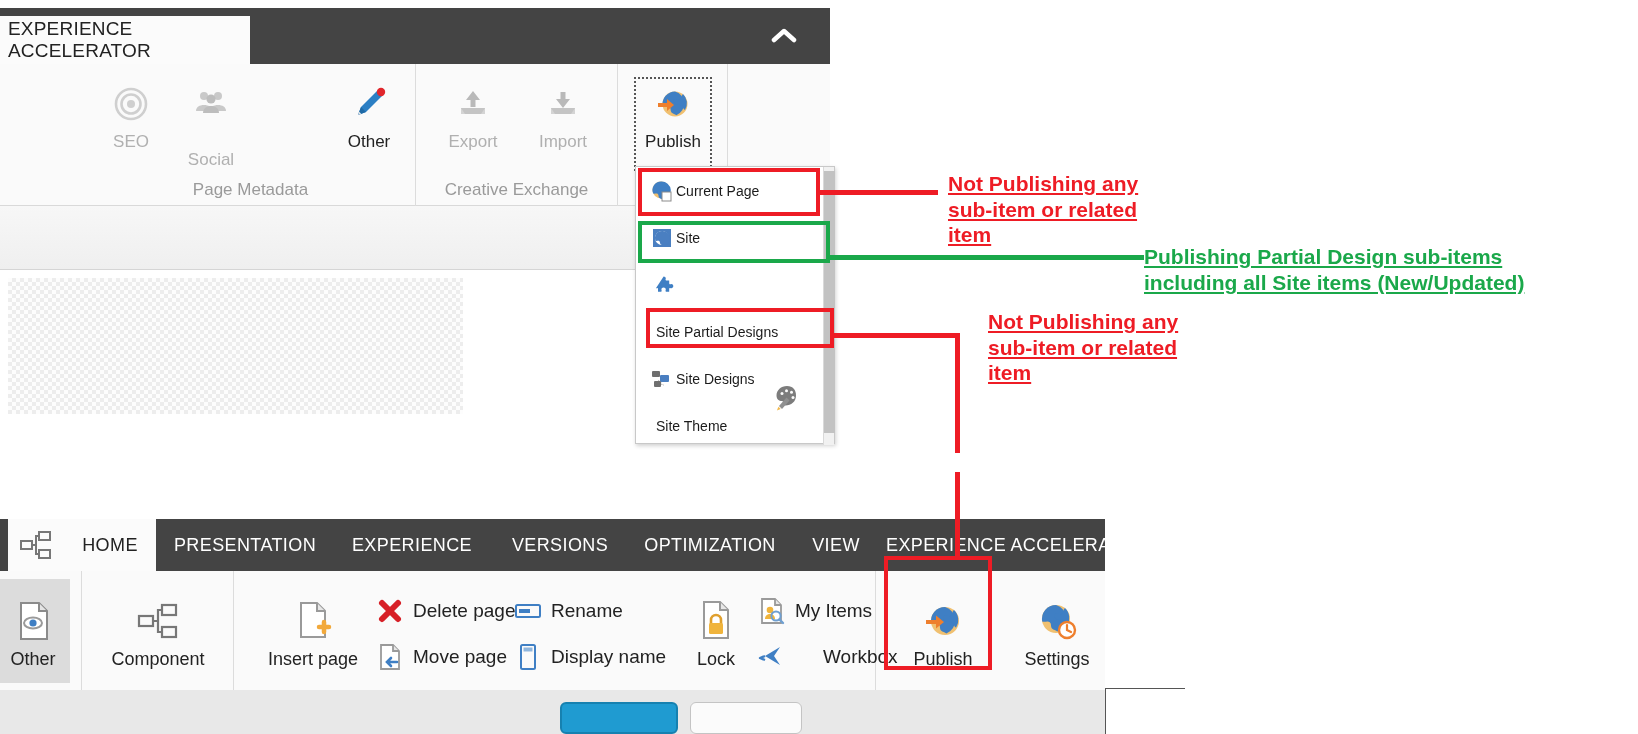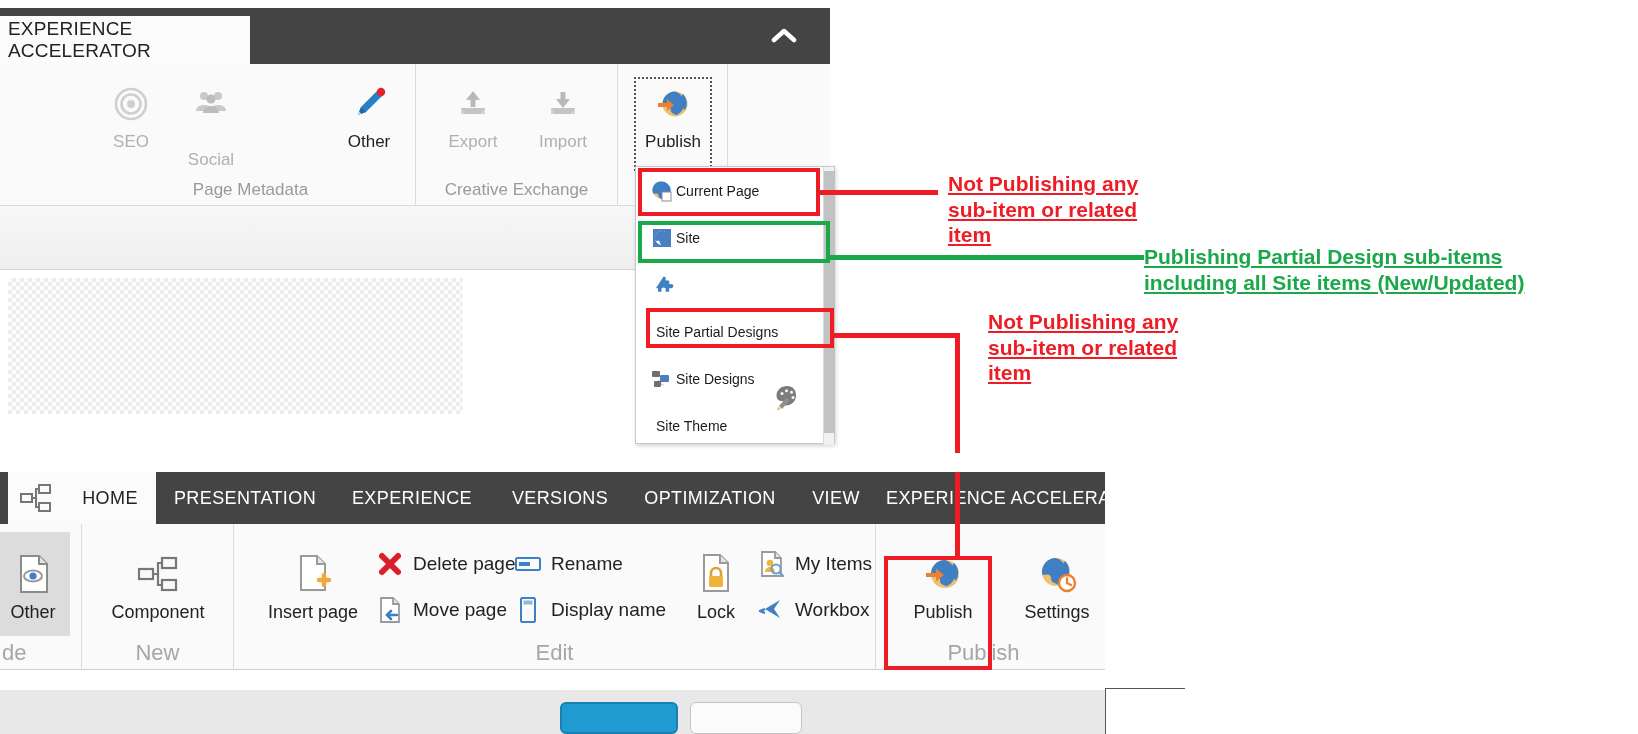"HOME" .bot-ribbon { top: 472px -> 519px }
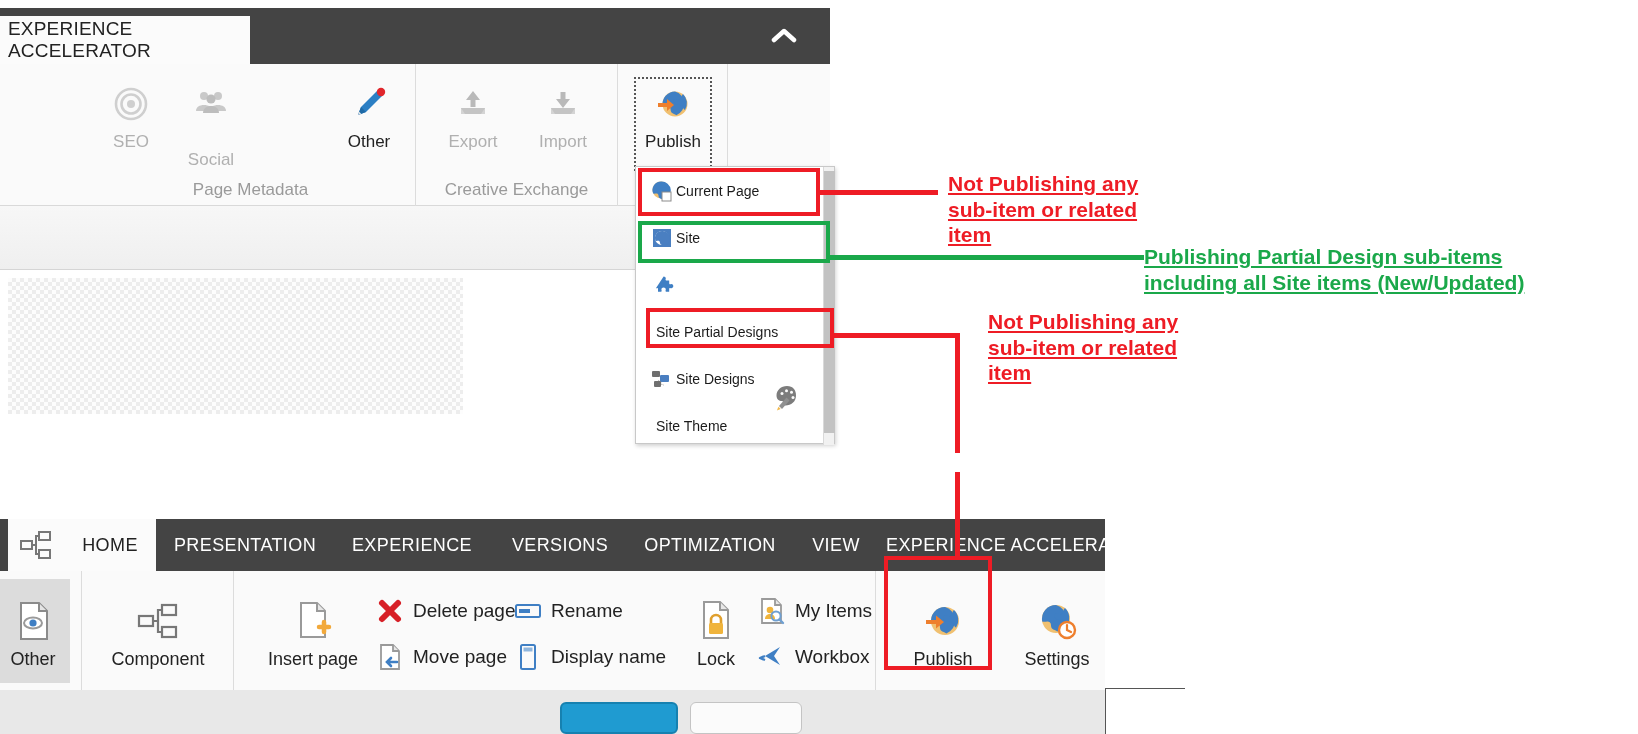"Workbox" div.sbtn { gap: none -> 28px }
